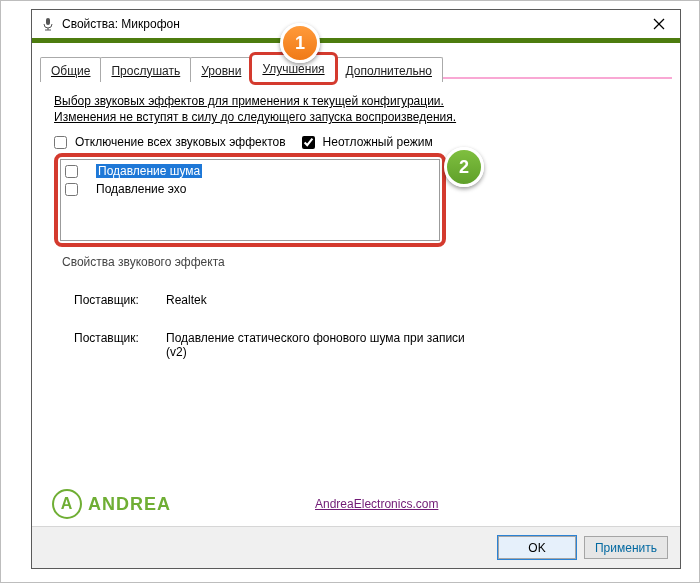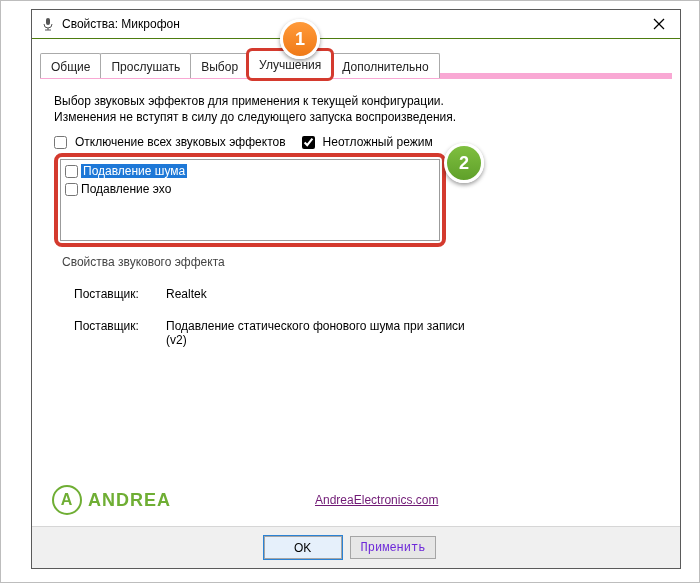"Свойства: Микрофон" .titlebar { border-bottom: 1px solid #4d7c0f -> 5px solid #4d7c0f }
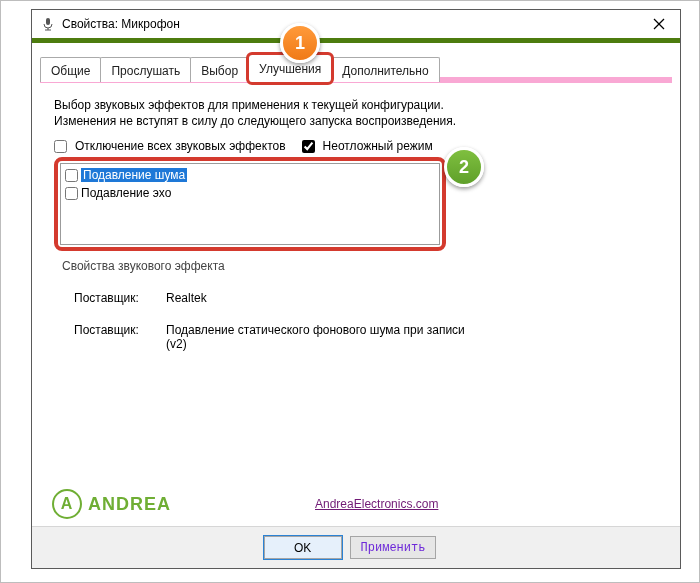"Общие" .tabs { border-bottom: 6px solid #f9a8d4 -> 2px solid #f9a8d4; text-decoration: none -> underline }
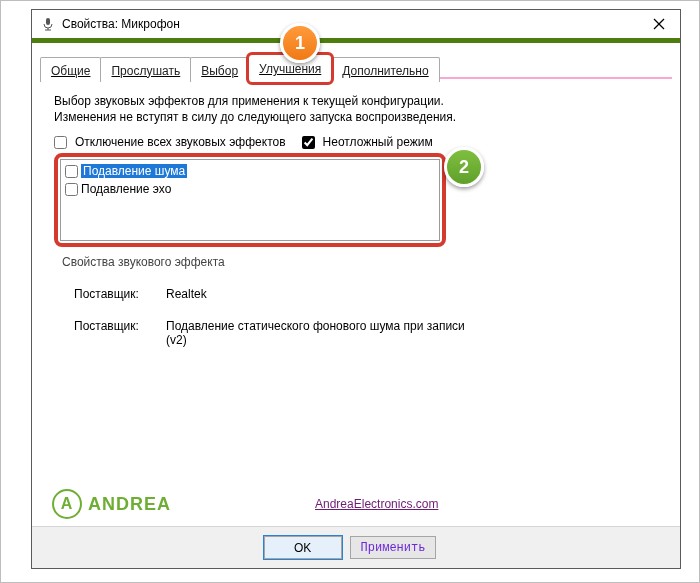"Выбор" div.tab { text: Выбор -> Уровни }
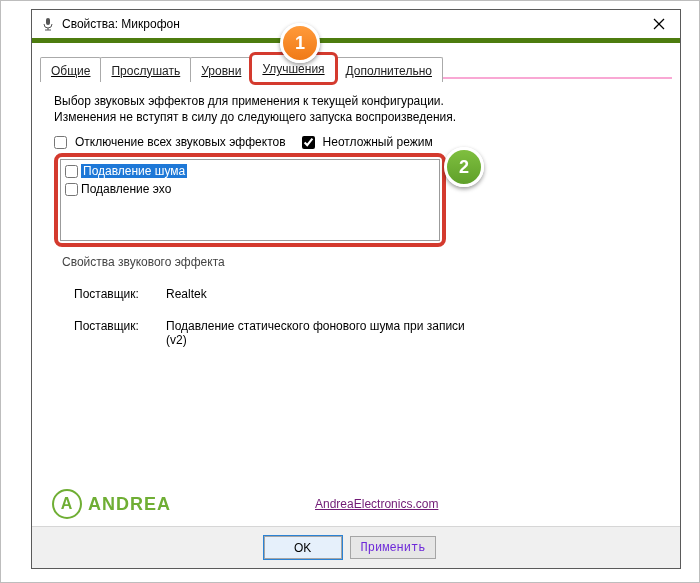"Выбор звуковых эффектов для применения" .desc { text-decoration: none -> underline }
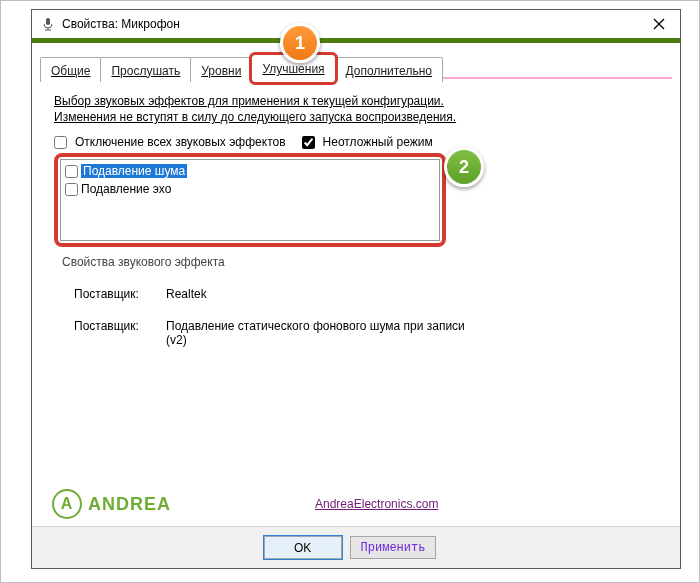"Подавление шума" .effect-row { gap: 3px -> 18px }
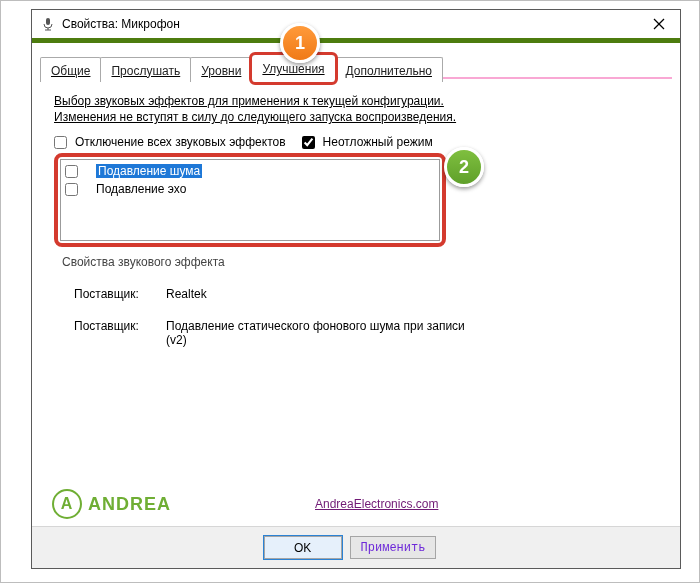"Поставщик:" .kv { margin: 18px 6px 0 26px -> 24px 6px 0 26px }
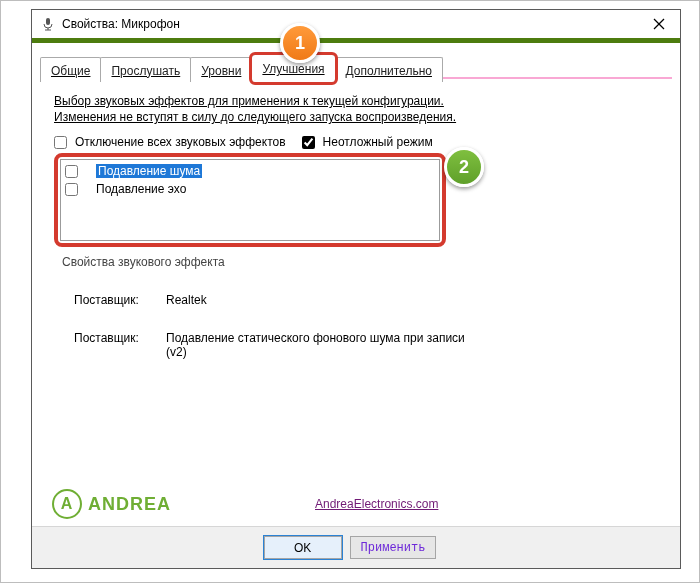"OK" .footer { justify-content: center -> flex-end }
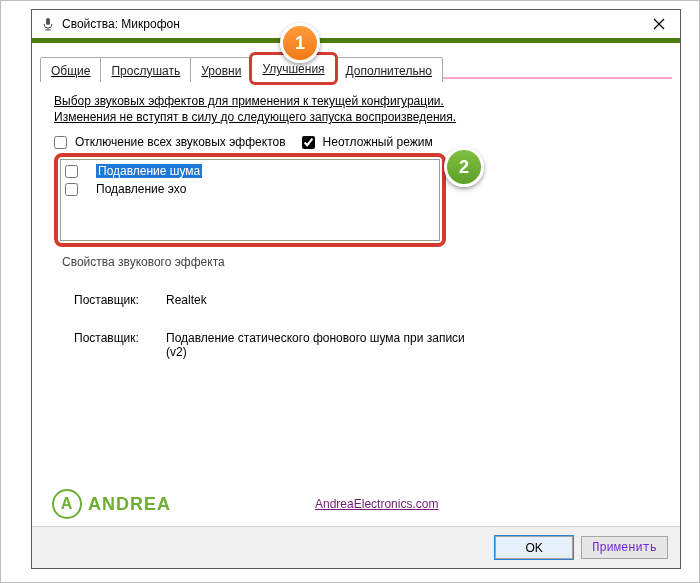"Применить" .btn.disabled { color: #6d28d9 -> #0369a1; font-family: Liberation Mono, monospace -> none }
